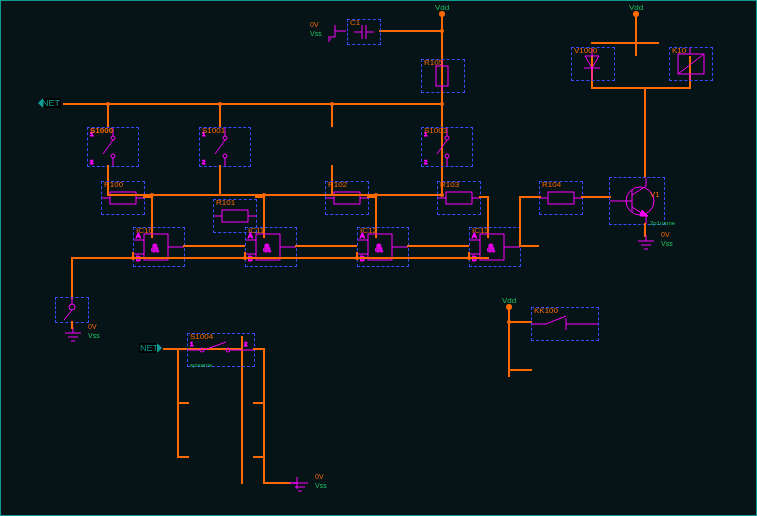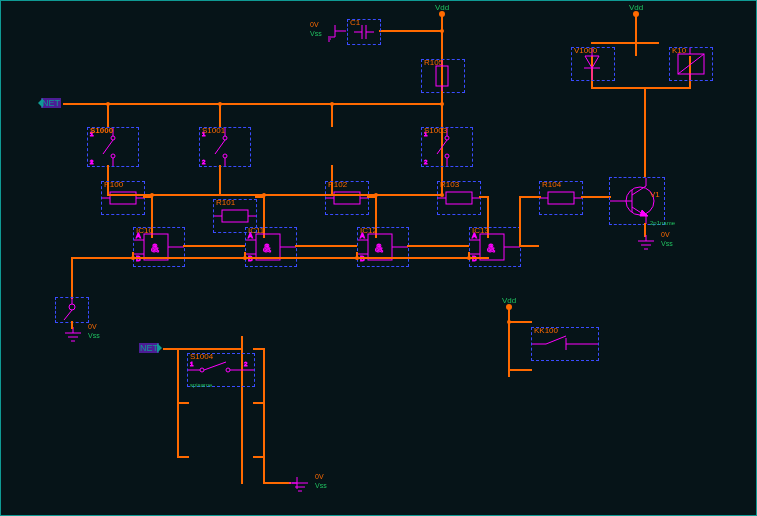"NET" .netlabel { background: #4c1d95 -> #000000 }
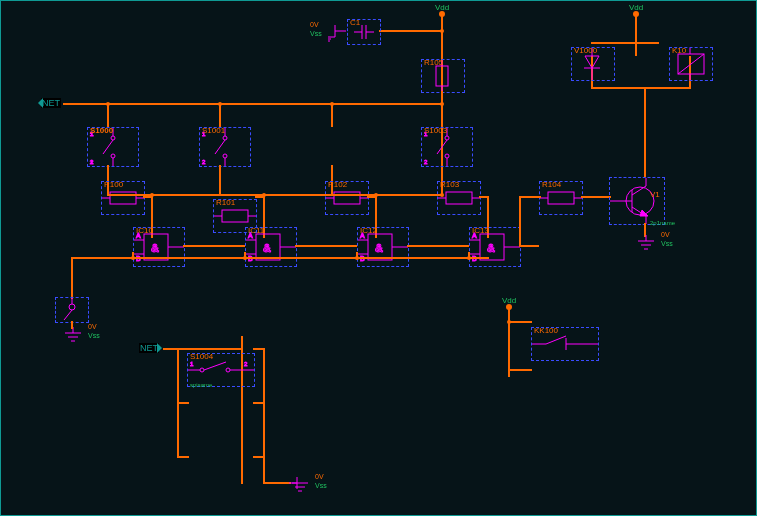"KK100" .comp.wide { margin-top: 20px -> none }
